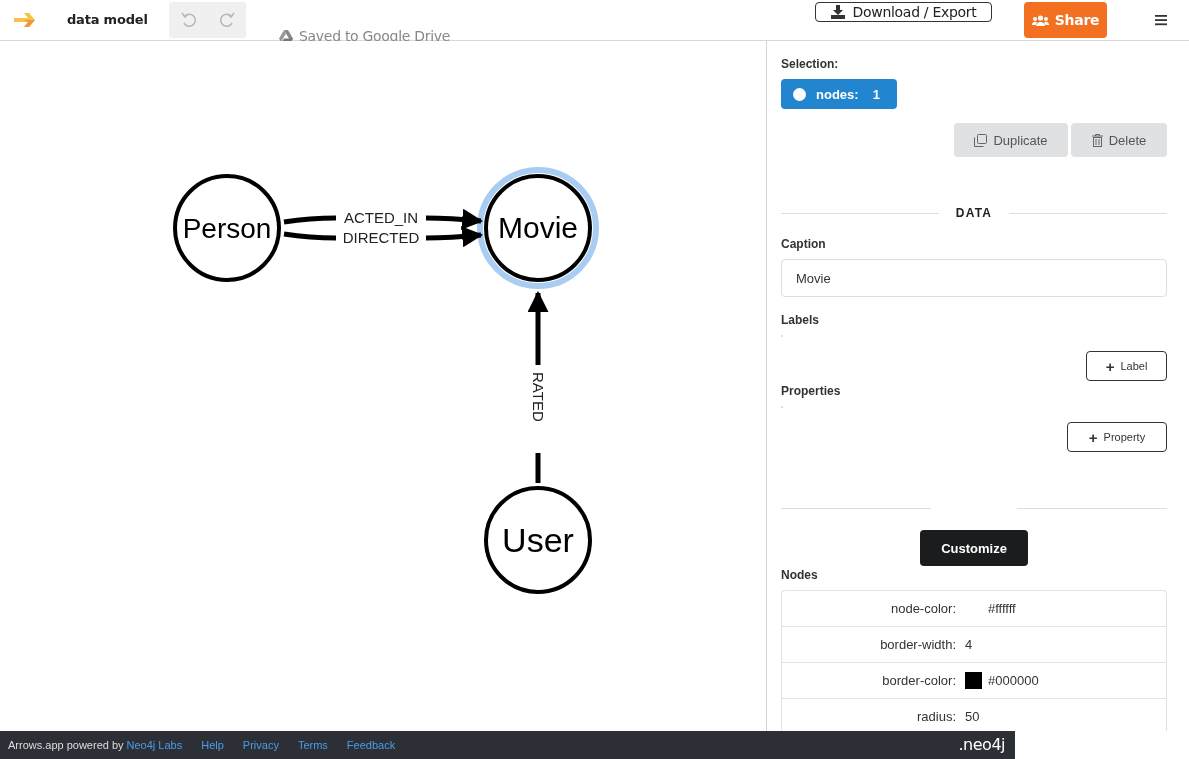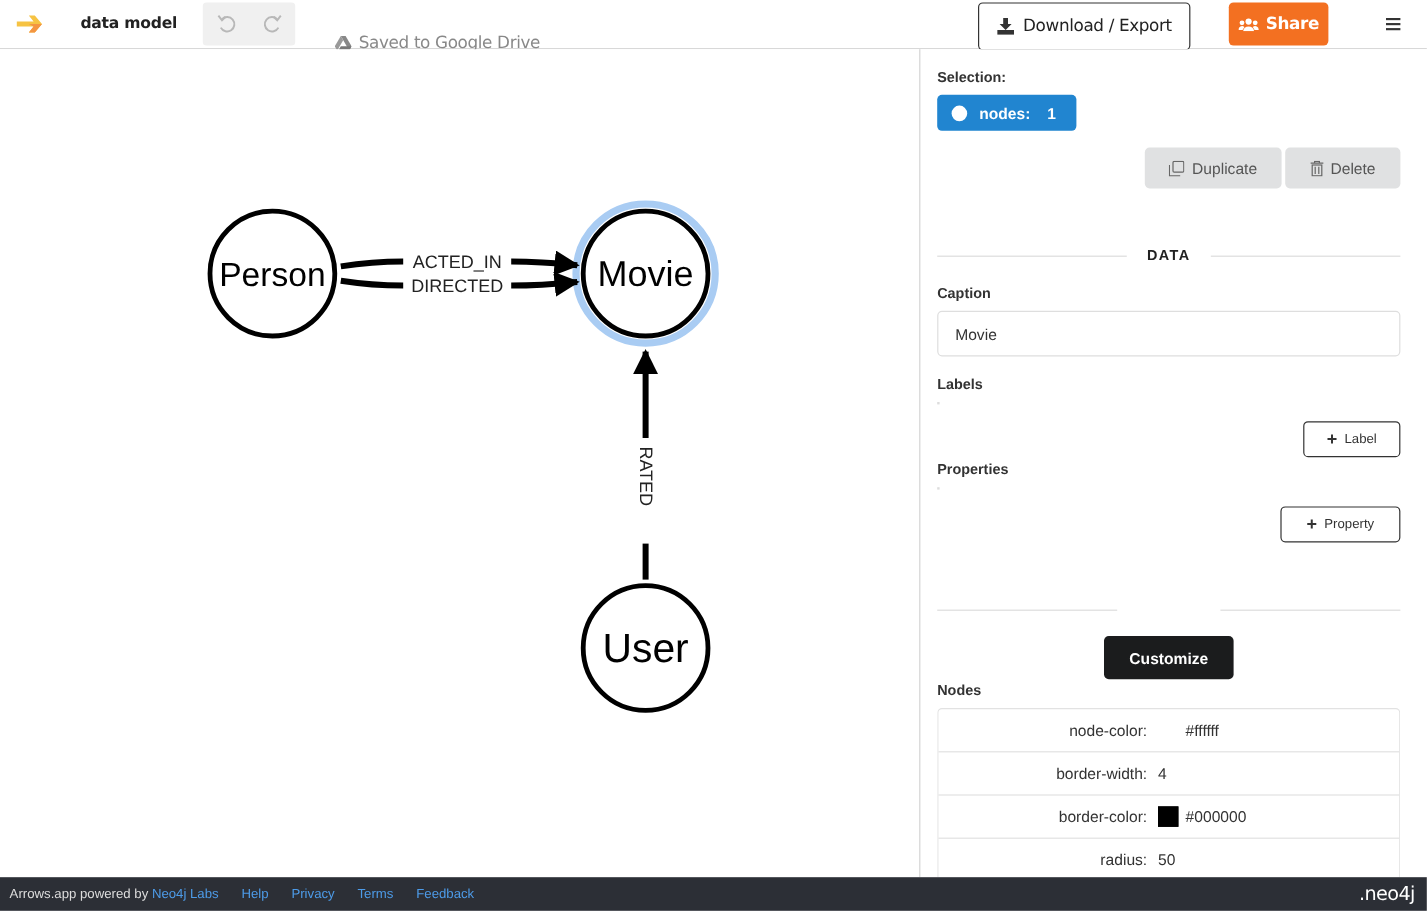"Download / Export" .export-btn { height: 40px -> 20px }
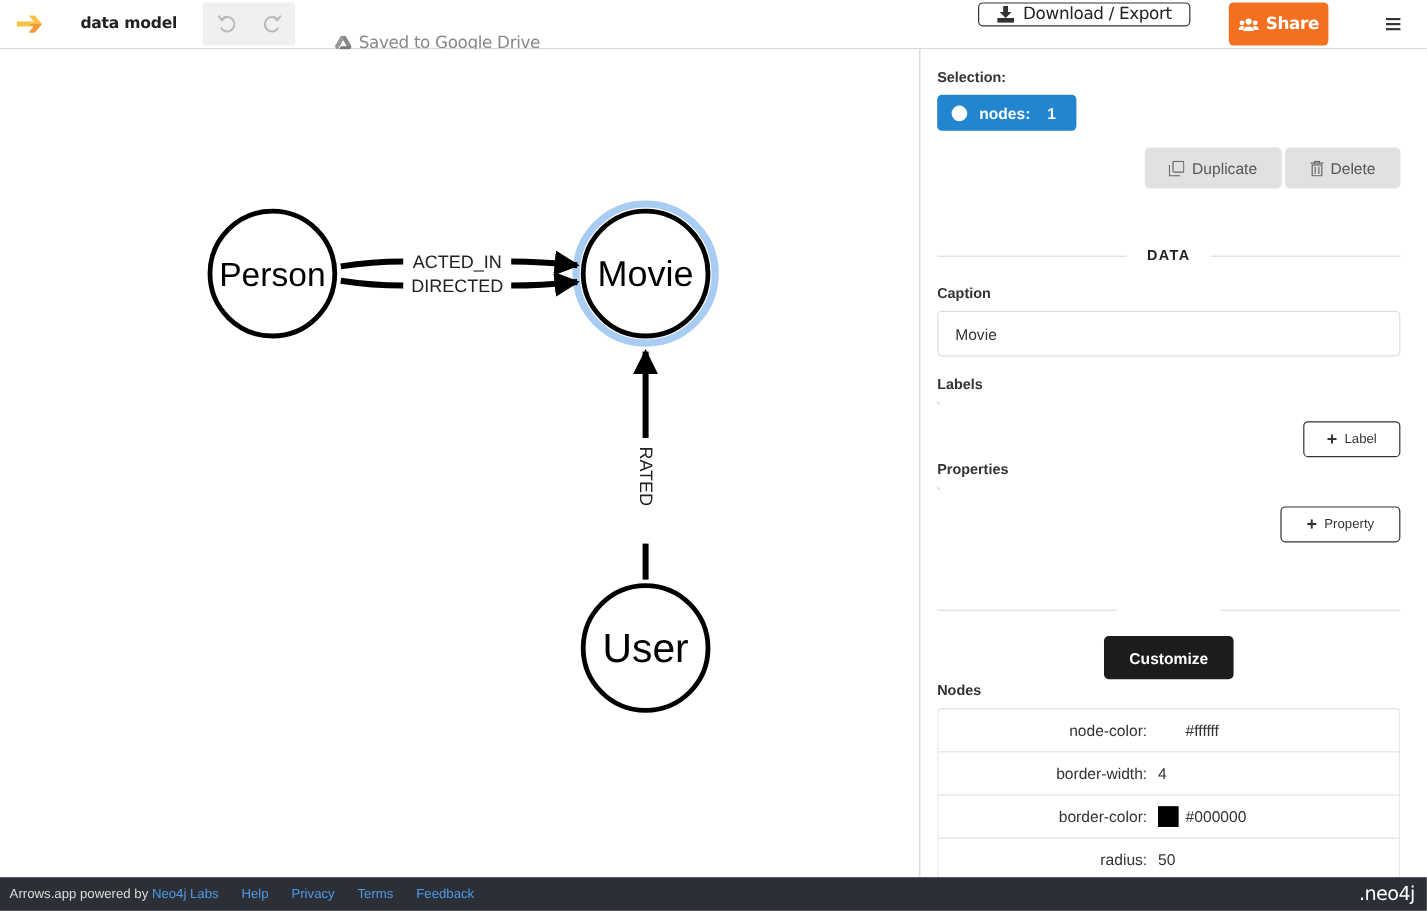"Arrows.app powered by" .footer { width: 1189px -> 1015px }
